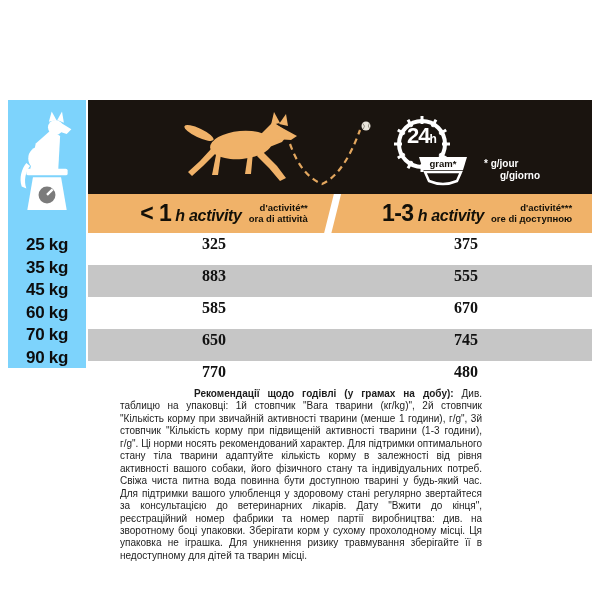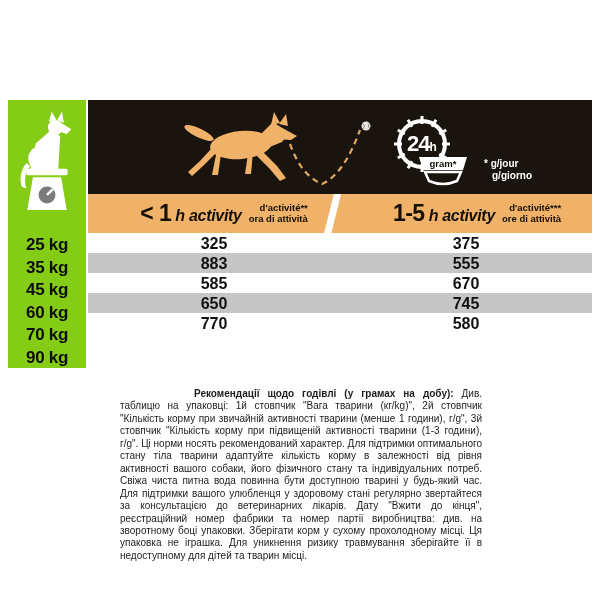"24" .clock-text { top: 14px -> 6px }
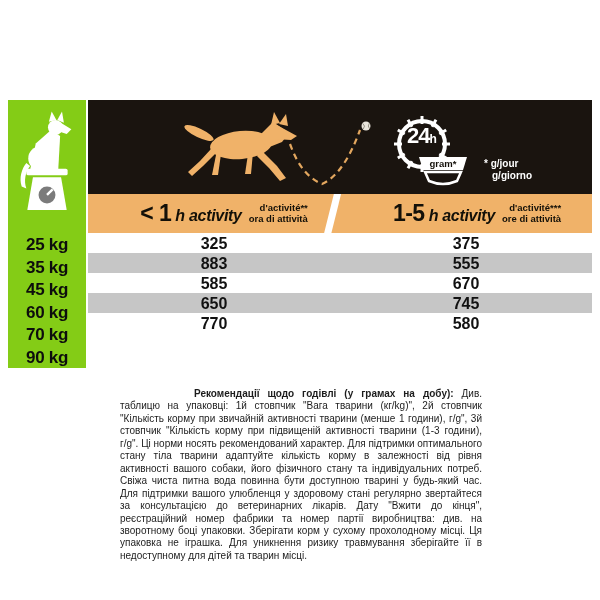"g/giorno" .units .l2 { margin-left: 8px -> 16px }
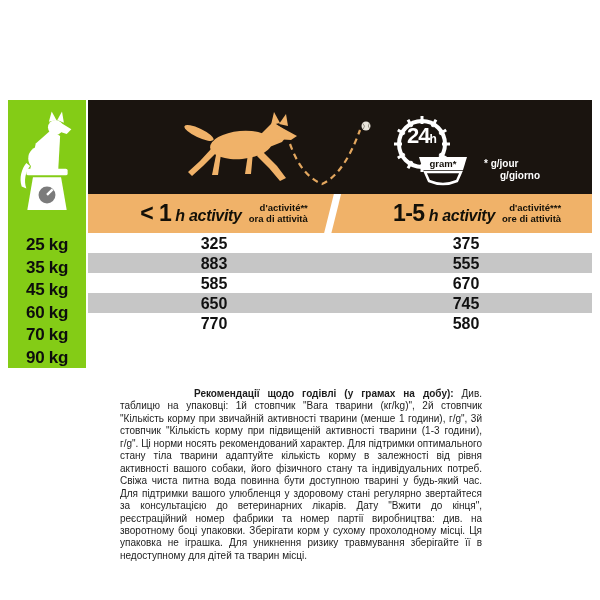"1-5" span.big { text: 1-5 -> 1-3 }
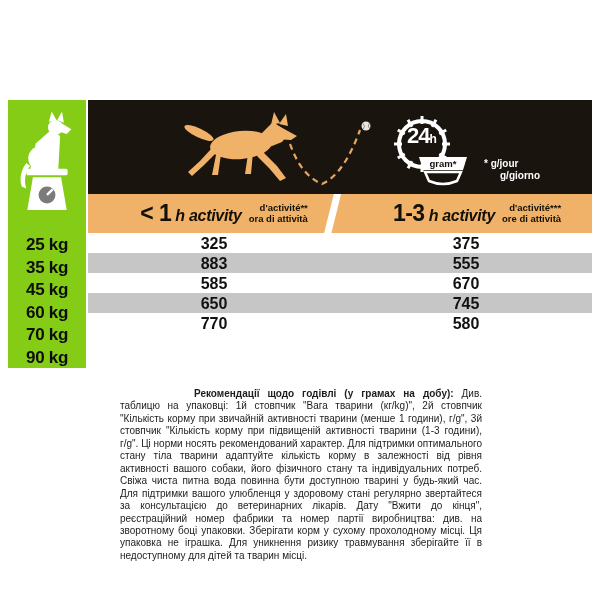"ore di attività" div { text: attività -> доступною }
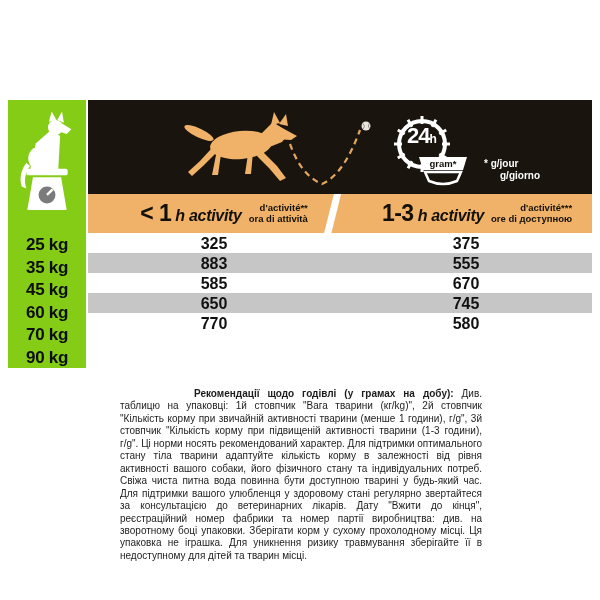"25 kg" .weight-col { background: #84cc16 -> #7dd3fc }
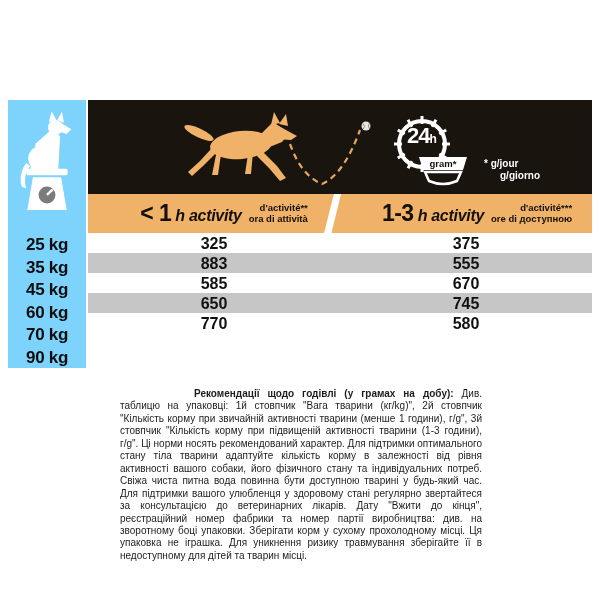"325" .feed-row { font-family: none -> Liberation Serif, serif; height: 20px -> 32px }
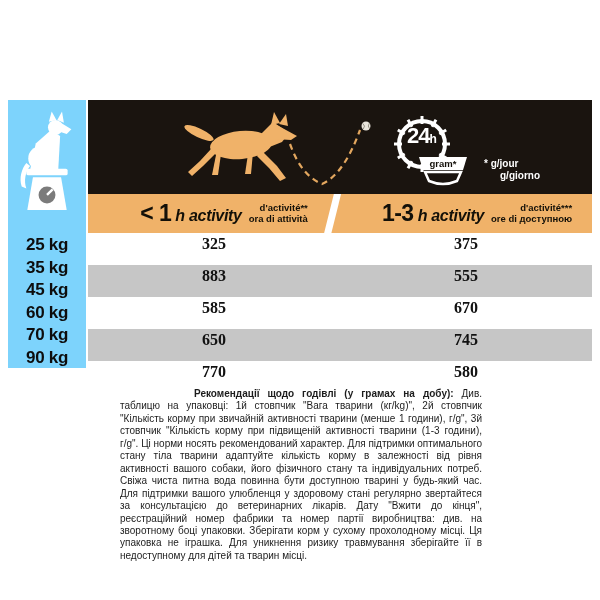"580" div.feed-cell { text: 580 -> 480 }
